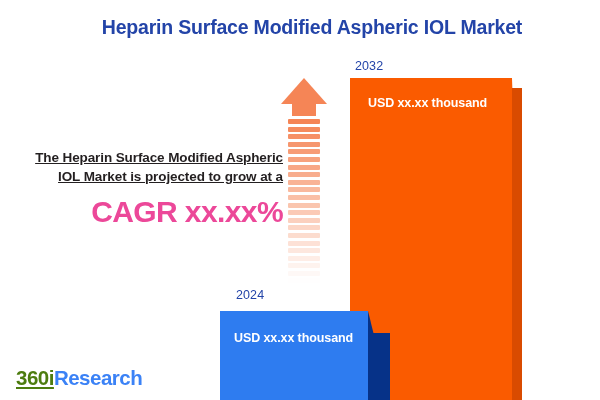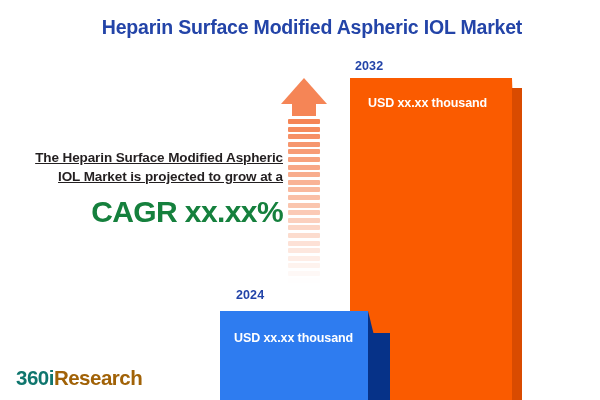"2032" .year-label { font-weight: bold -> normal }
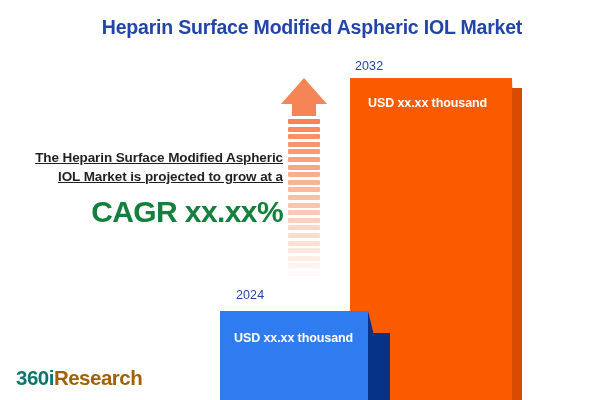"CAGR xx.xx%" .copy-cagr { color: #15803d -> #ec4899 }
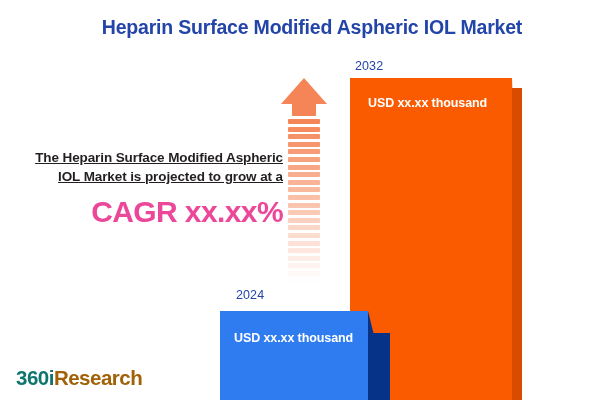"360i" .logo .logo-mark { color: #0f766e -> #4d7c0f; text-decoration: none -> underline }
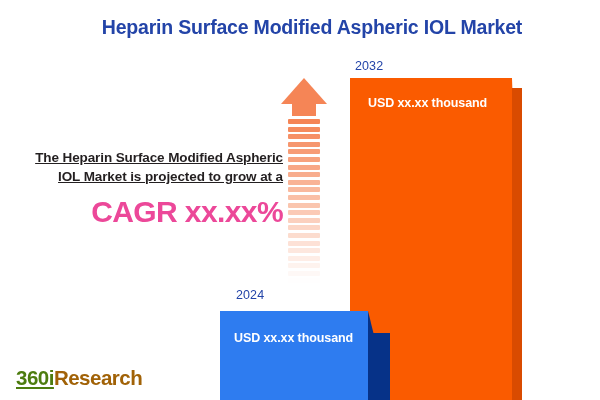"Research" .logo .logo-word { color: #a16207 -> #3b82f6 }
